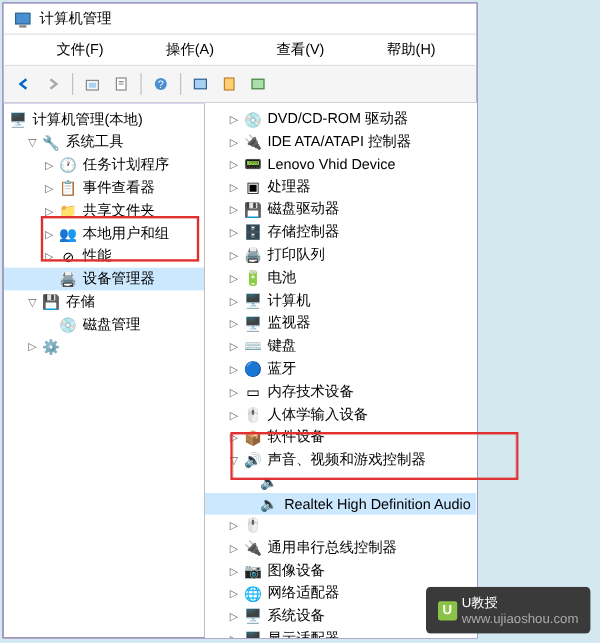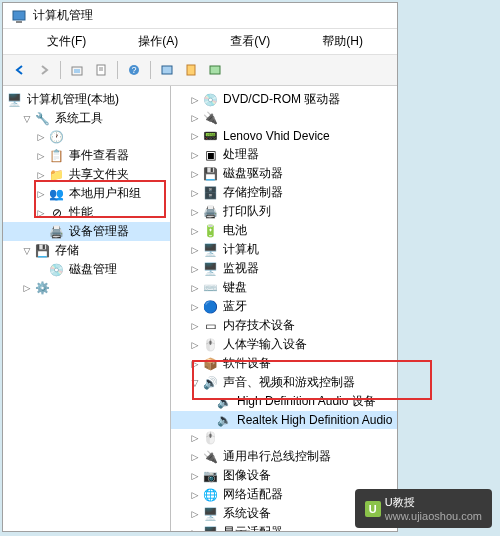"IDE ATA/ATAPI 控制器" span { html: none -> <span>IDE ATA/ATAPI 控制器</span> }
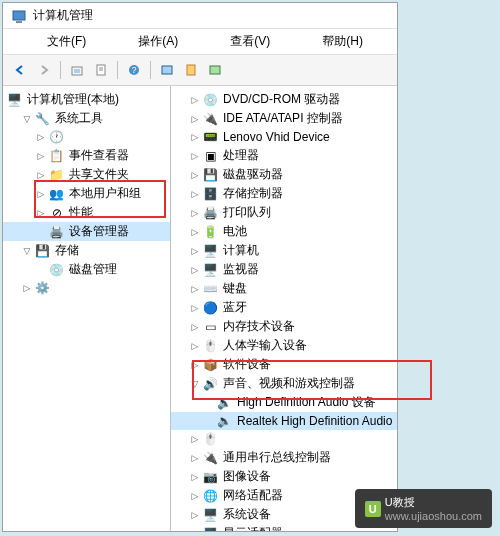"任务计划程序" span { html: none -> <span>任务计划程序</span> }
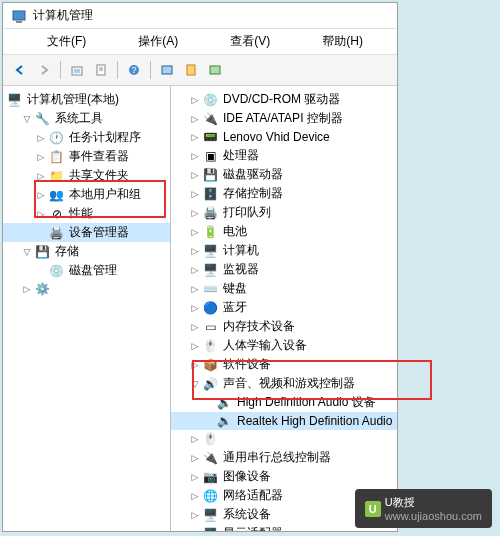"High Definition Audio 设备" span { html: <span>High Definition Audio 设备</span> -> none }
